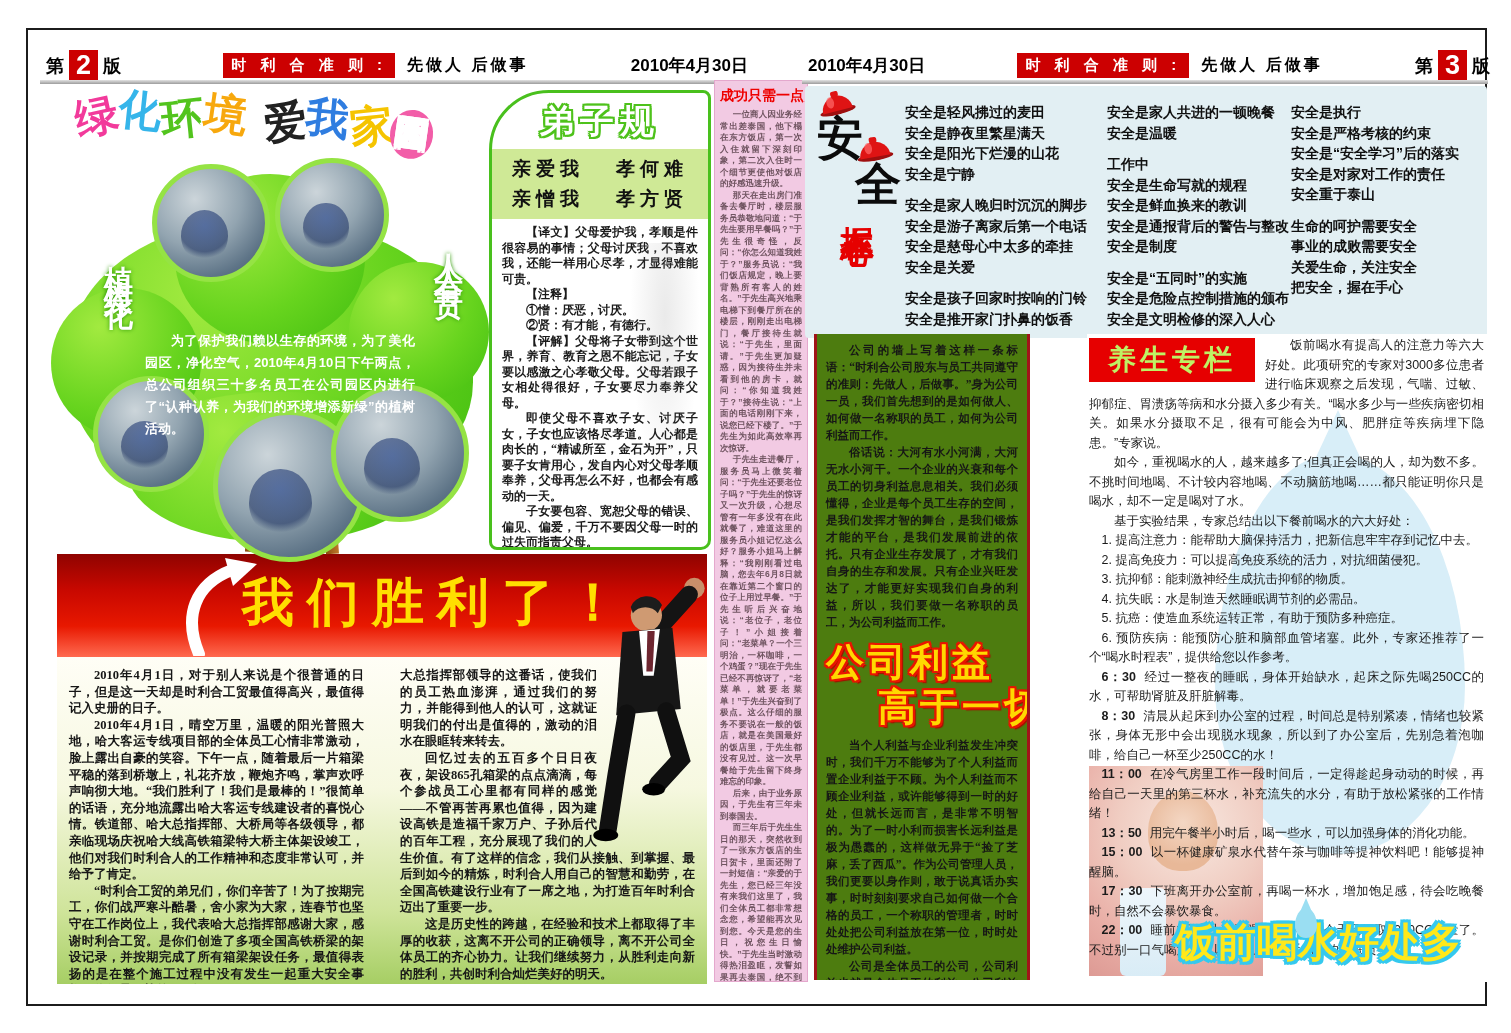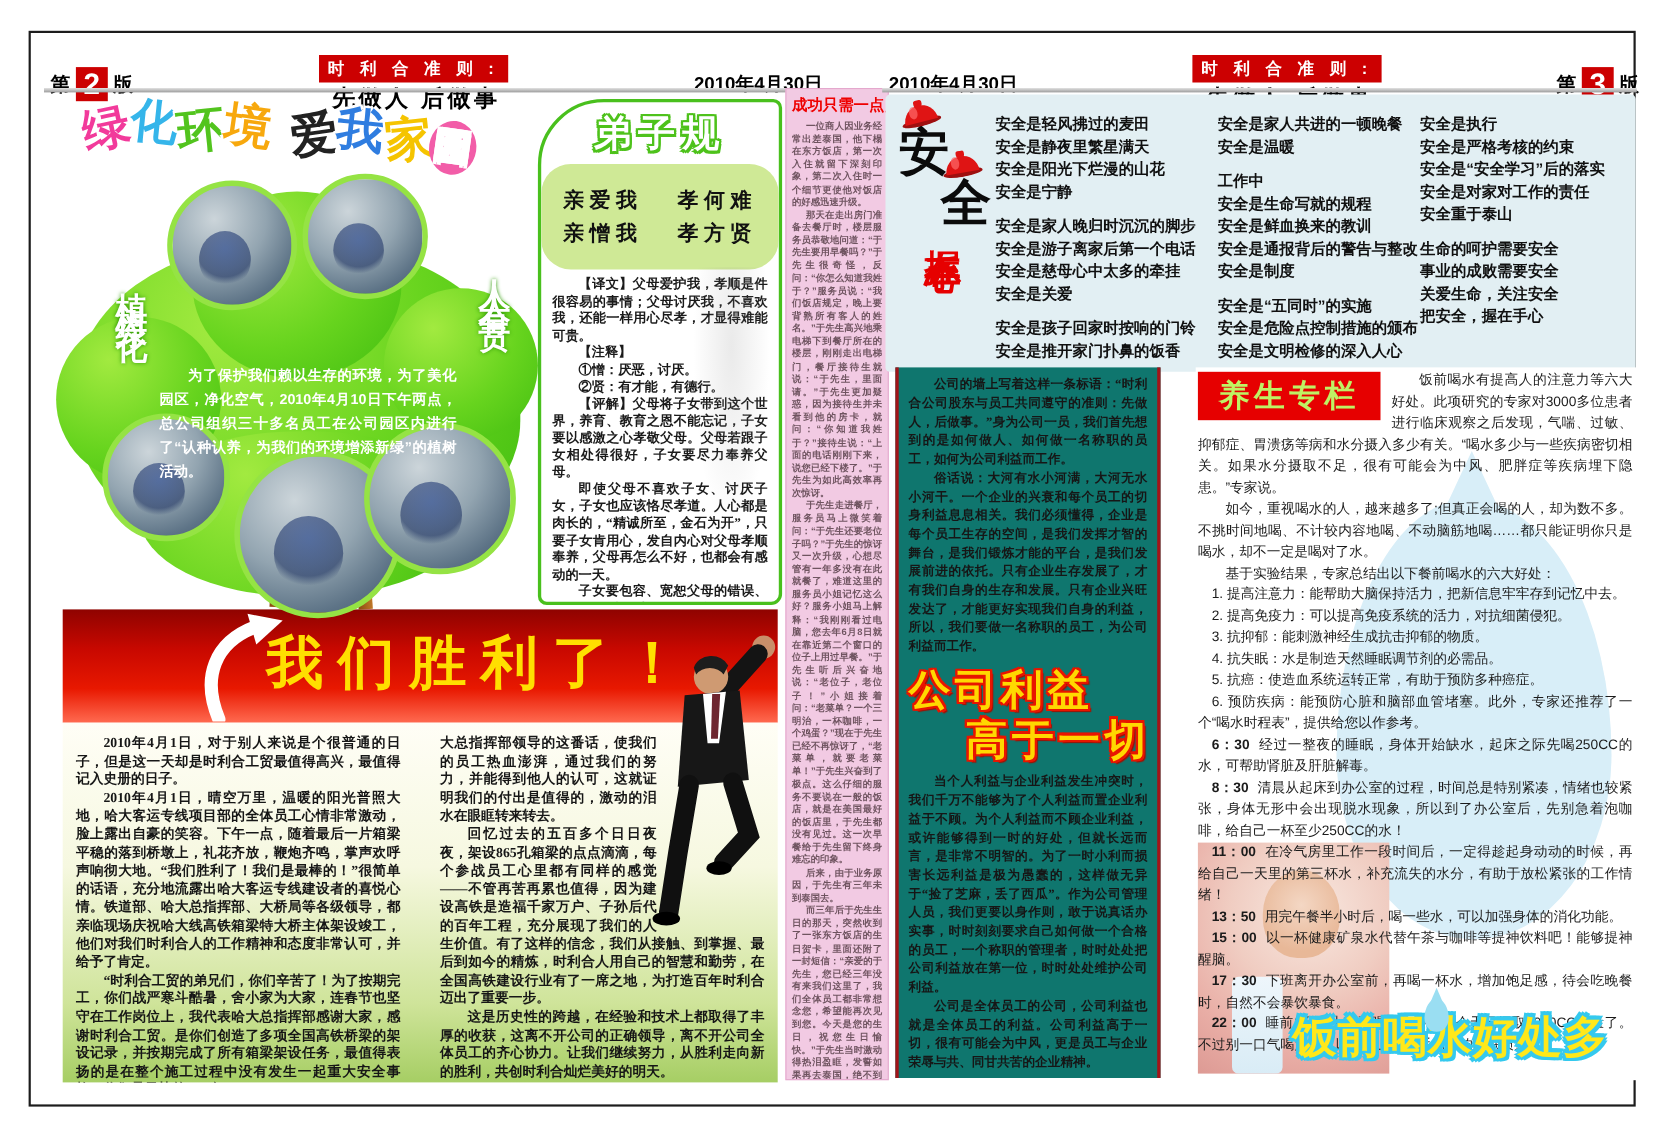"时 利 合 准 则" .motto { align-items: none -> center; flex-direction: column -> none }
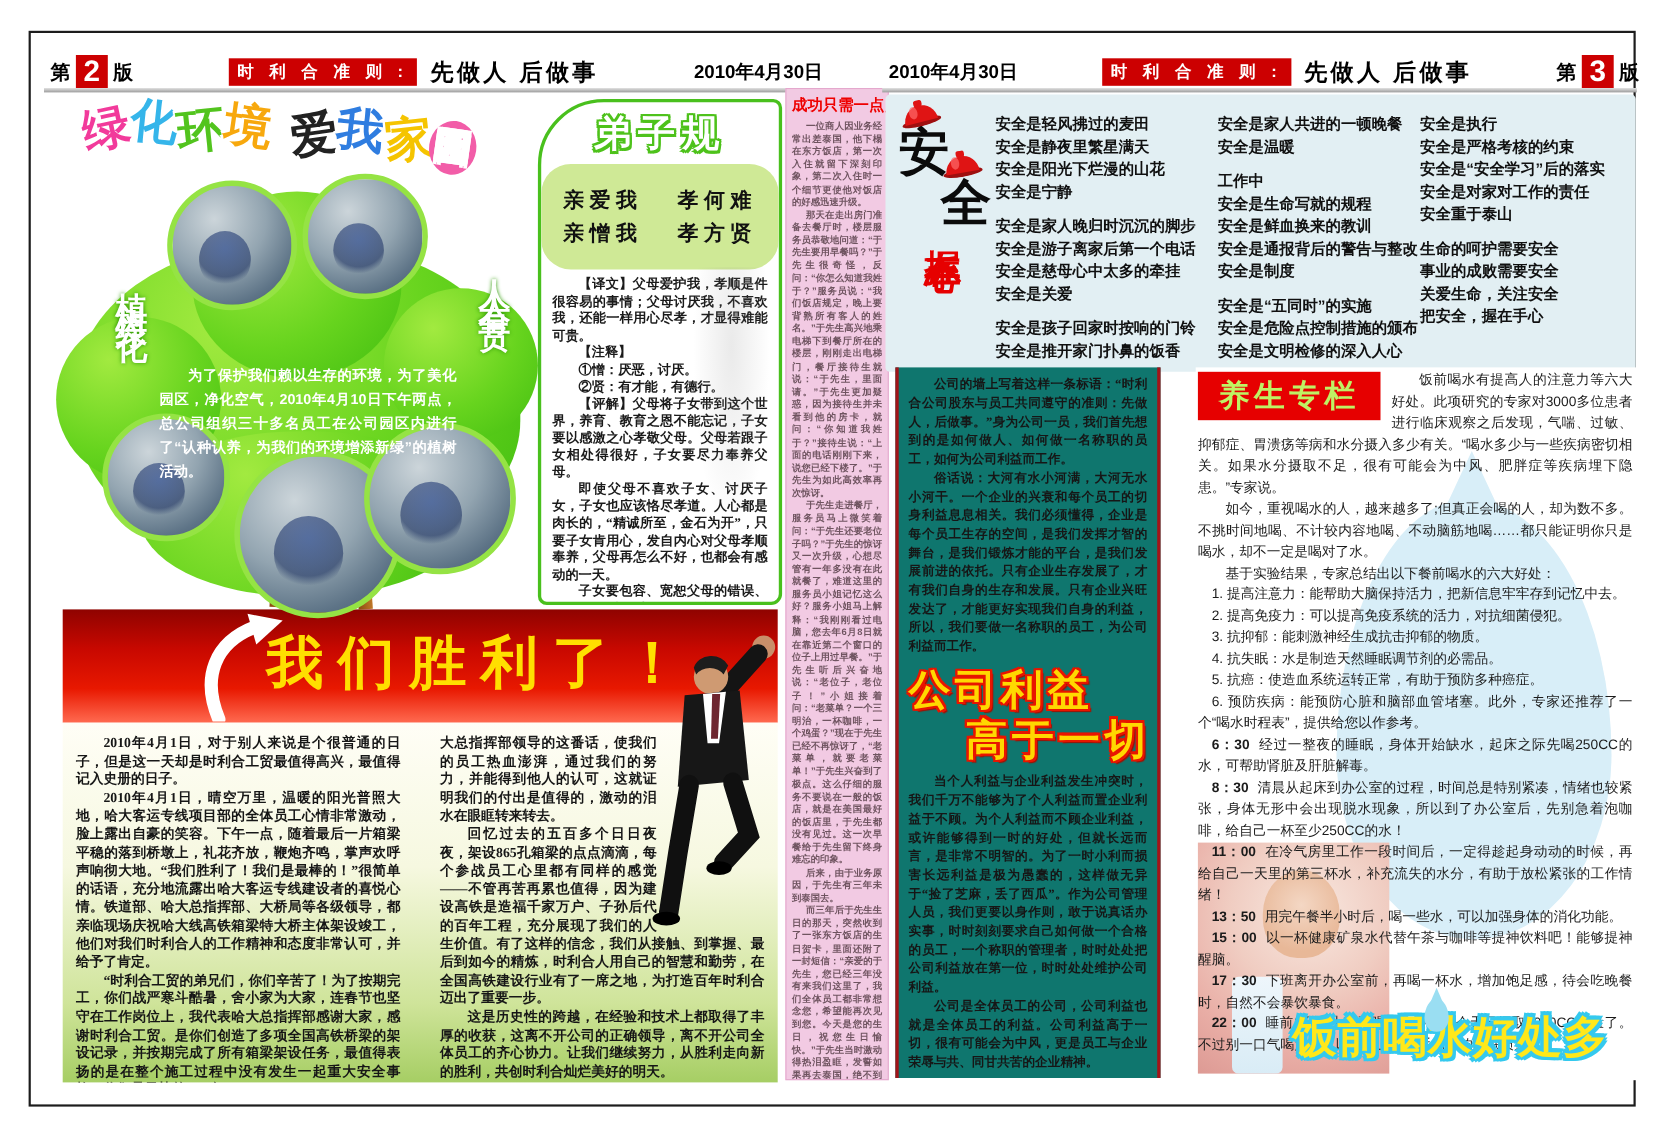"先做人 后做事" .motto-text { font-size: 21px -> 16px }
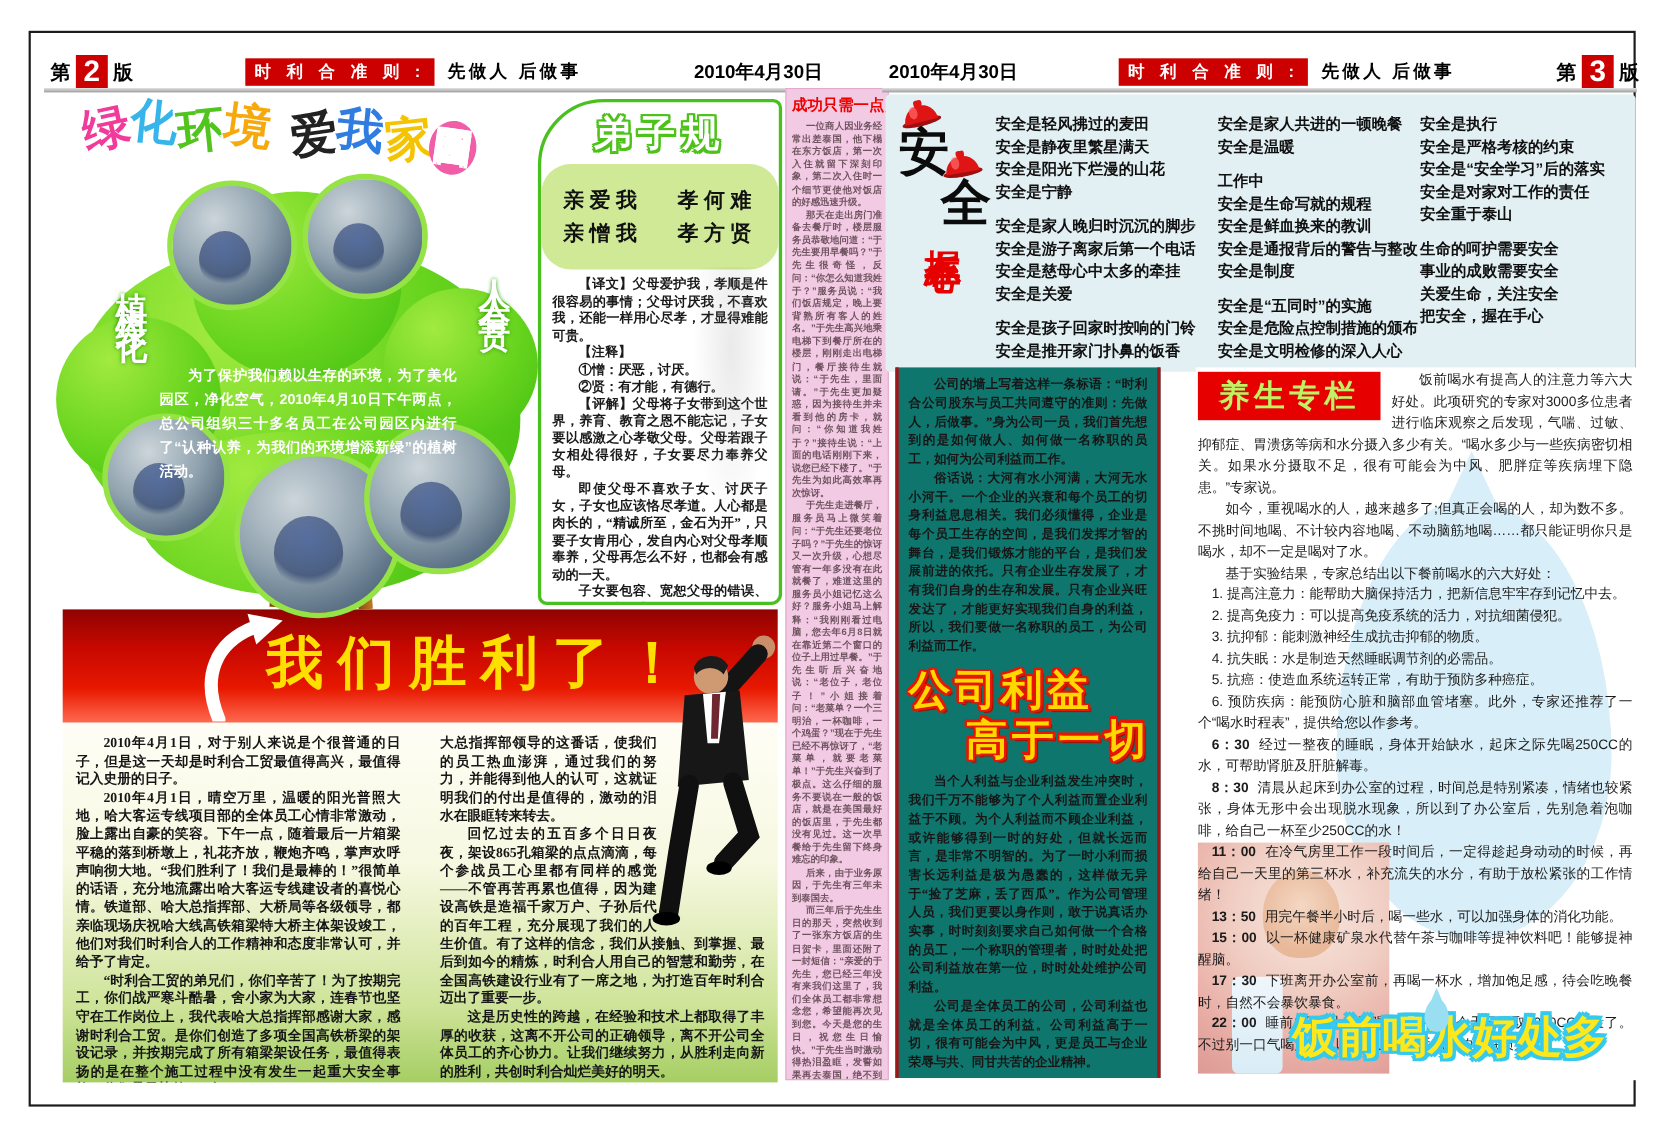"亲爱我" .dz-band { border-radius: 27px -> none; padding: 18px 16px -> 5px 16px }
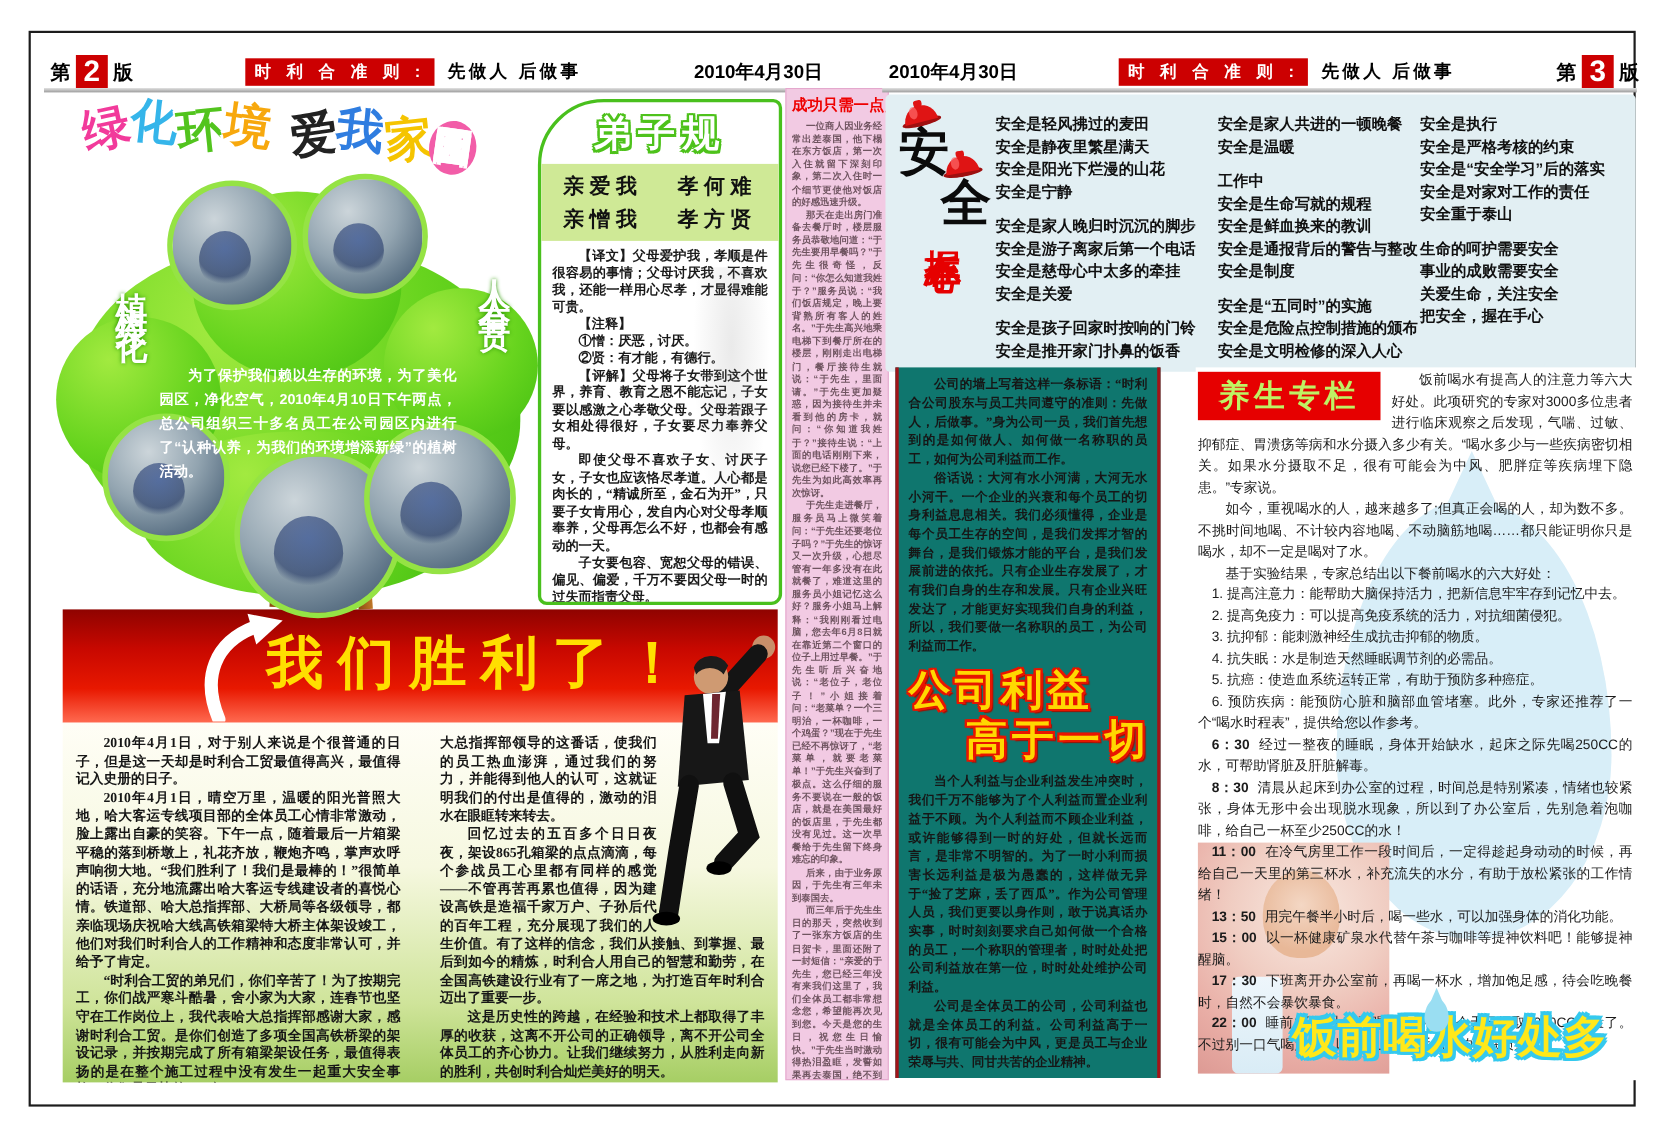"公司的墙上写着这样一条标语：“时利合公司股东与员工共同遵守的准则：先做人，后做事" .company { background: #0f766e -> #4d7c0f; width: 241px -> 216px }
